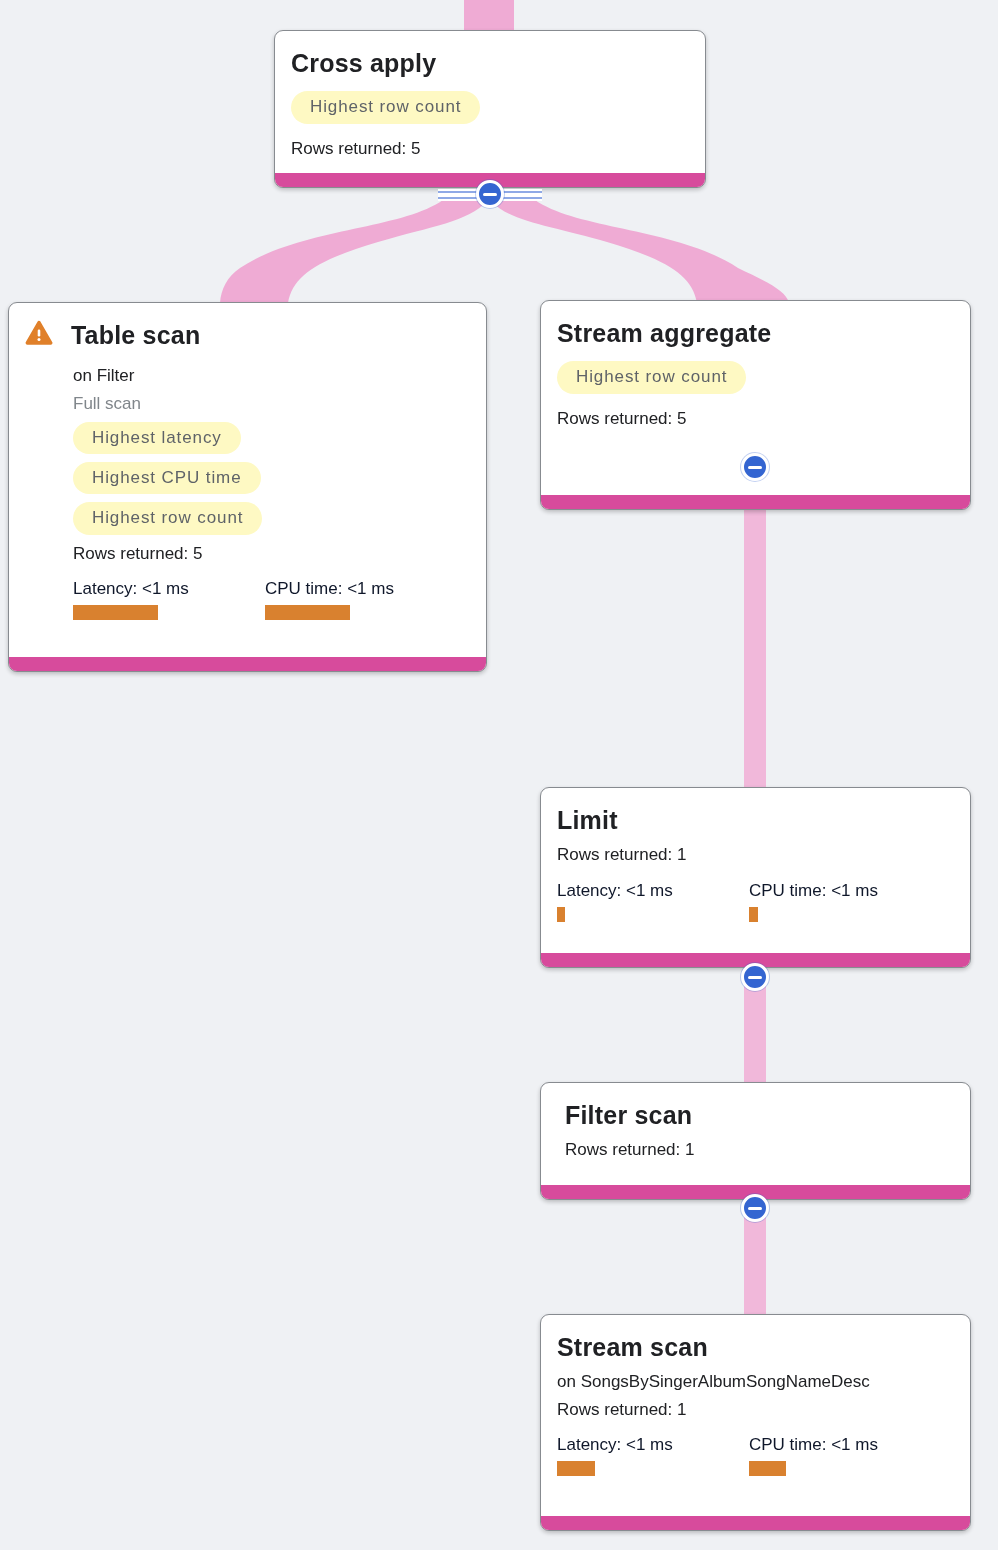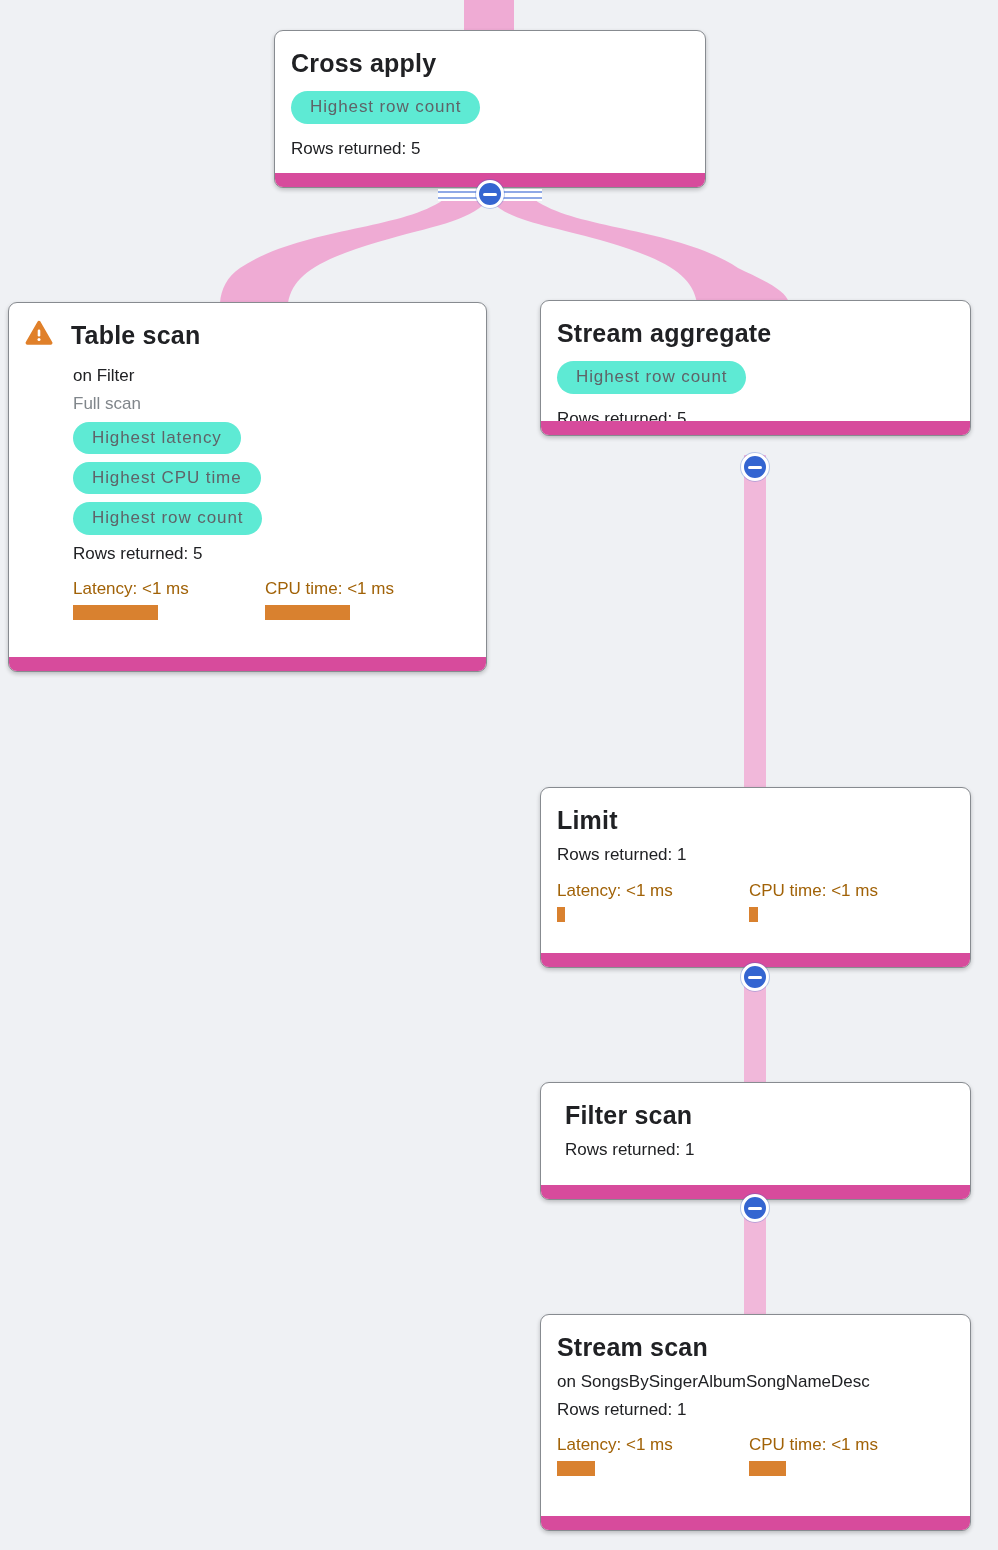"Highest row count" .chip { background: #5eead4 -> #fef9c3 }
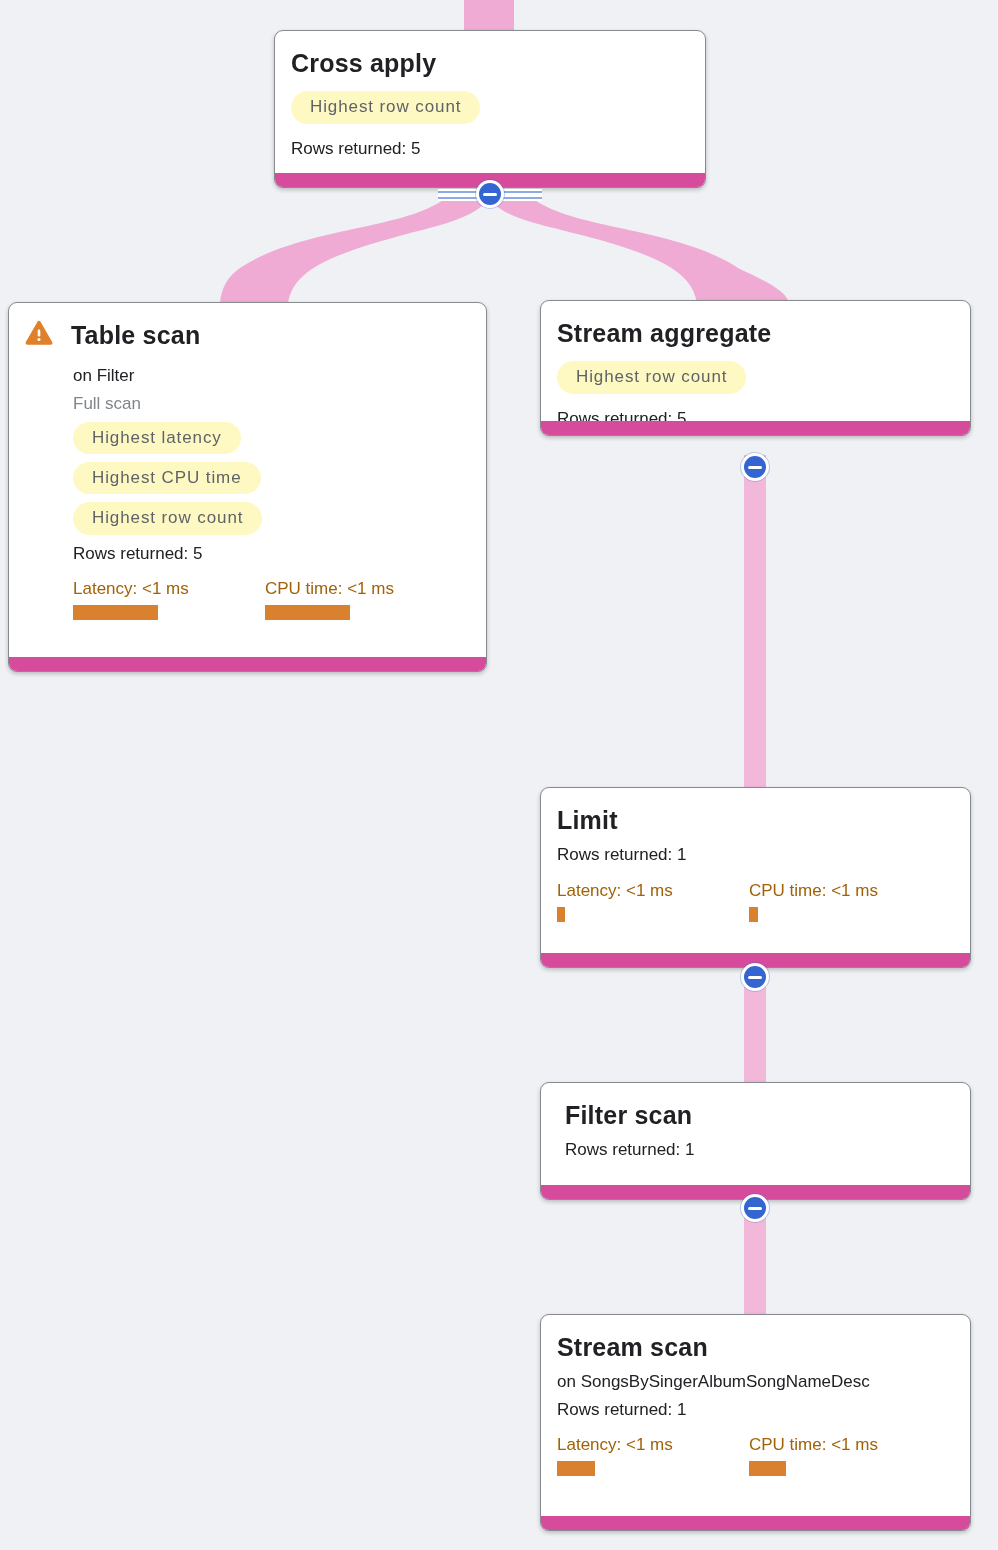"Stream aggregate" div.card { height: 136px -> 210px }
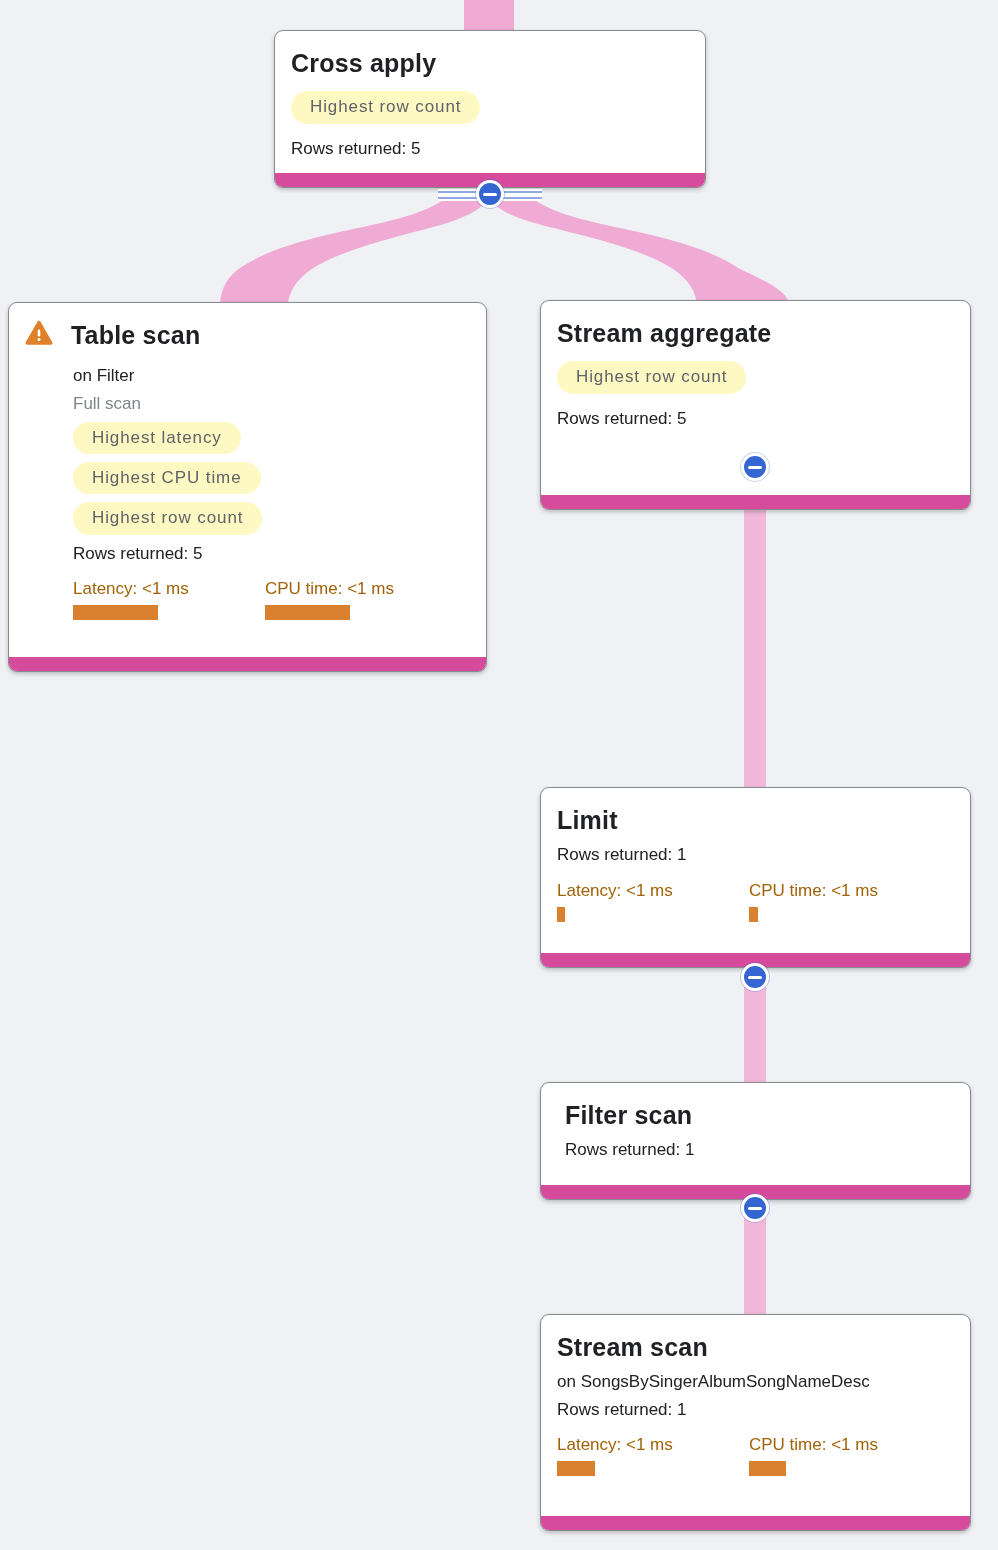"Latency: <1 ms" .metric-label { color: #a16207 -> #0f172a }
